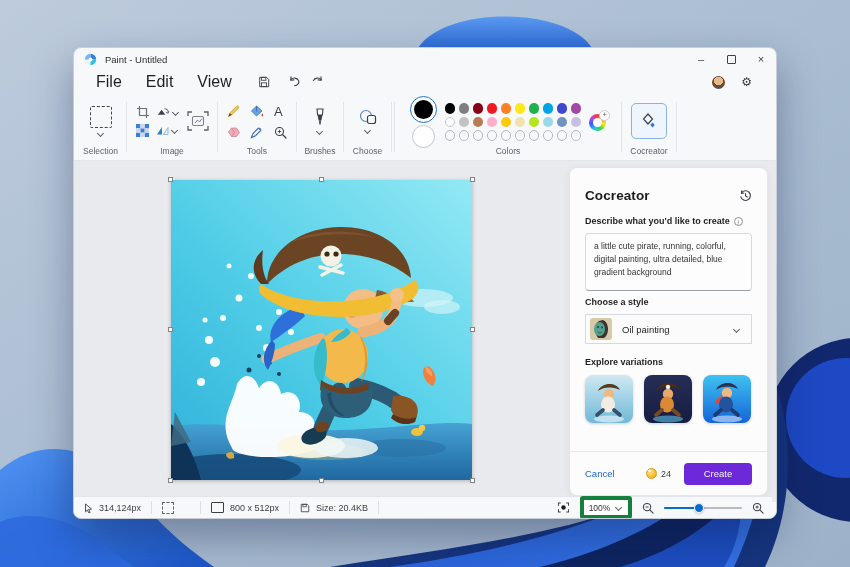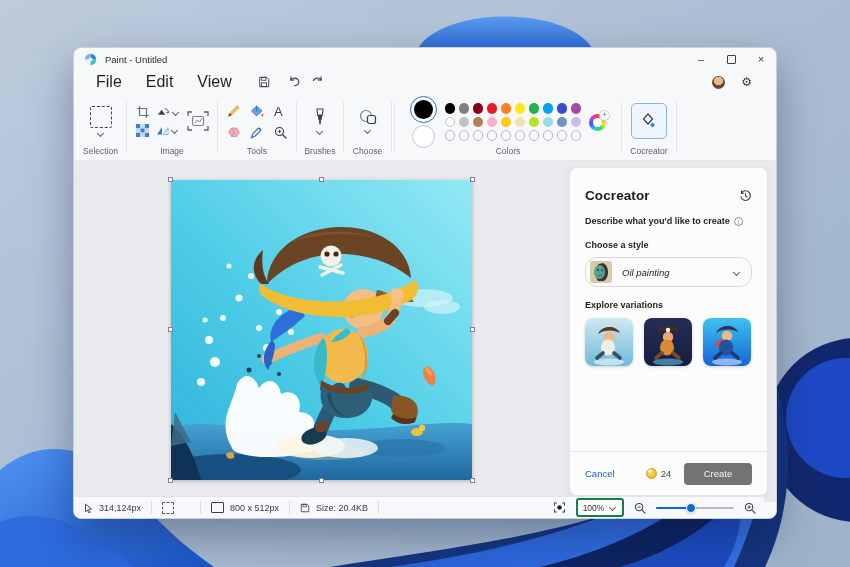"a little cute pirate, running," div.prompt-box { html: none -> <div>a little cute pirate, running, colorful, digital painting, ultra detailed, blue gradient background</div> }
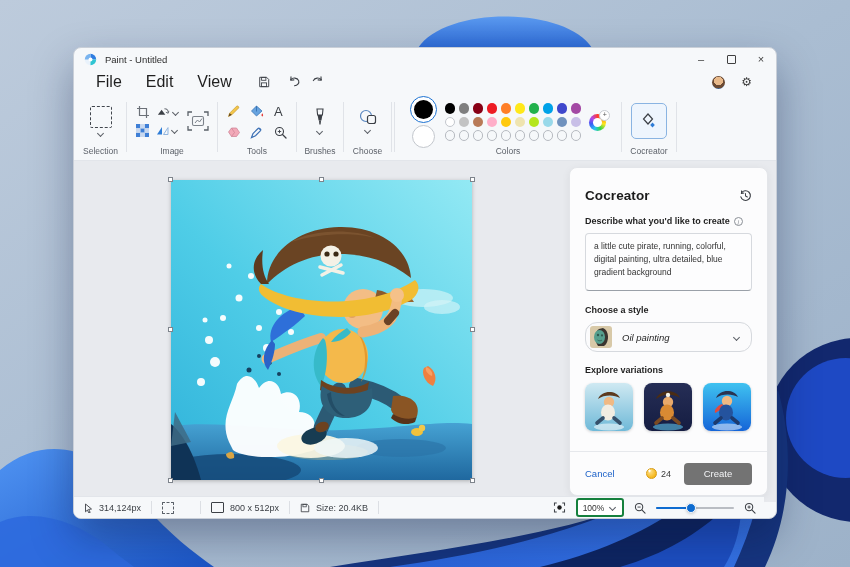"Choose a style" div.describe-row { margin-top: 14px -> 6px }
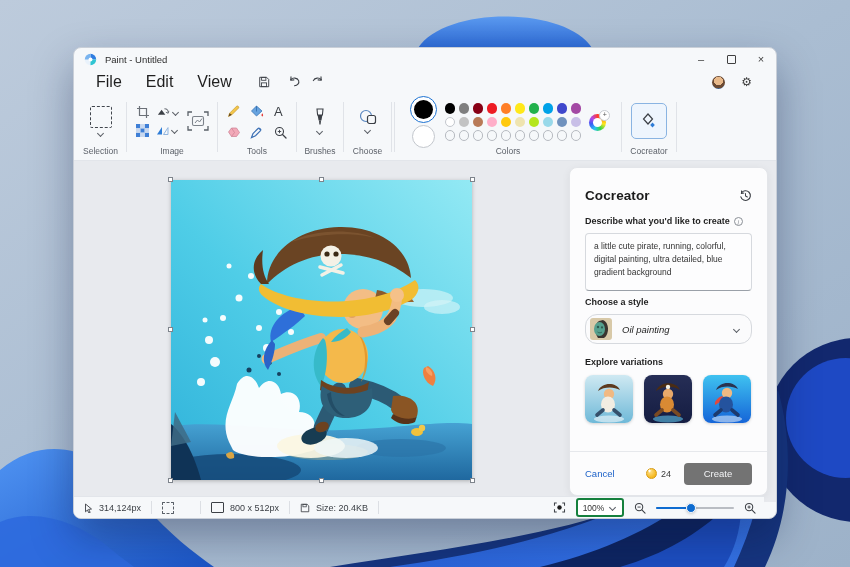"Oil painting" .style-select { border-radius: 12px -> 0; font-style: italic -> none }
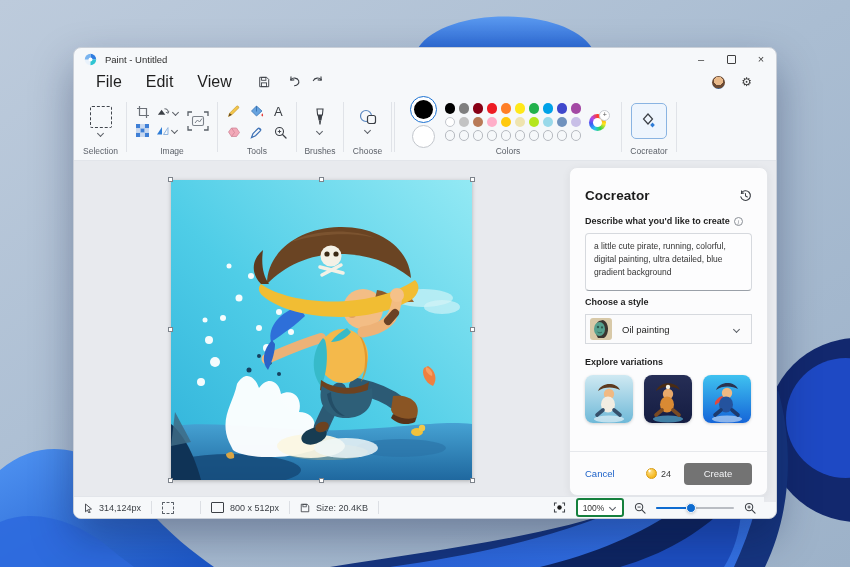"Create" .create-btn { background: #737373 -> #6d28d9 }
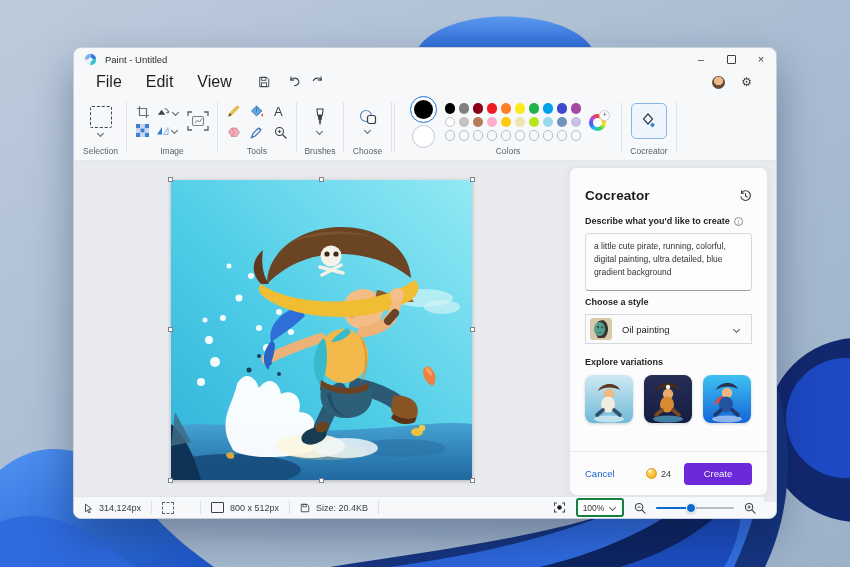"314,124px" .statusbar { right: 12px -> 4px }
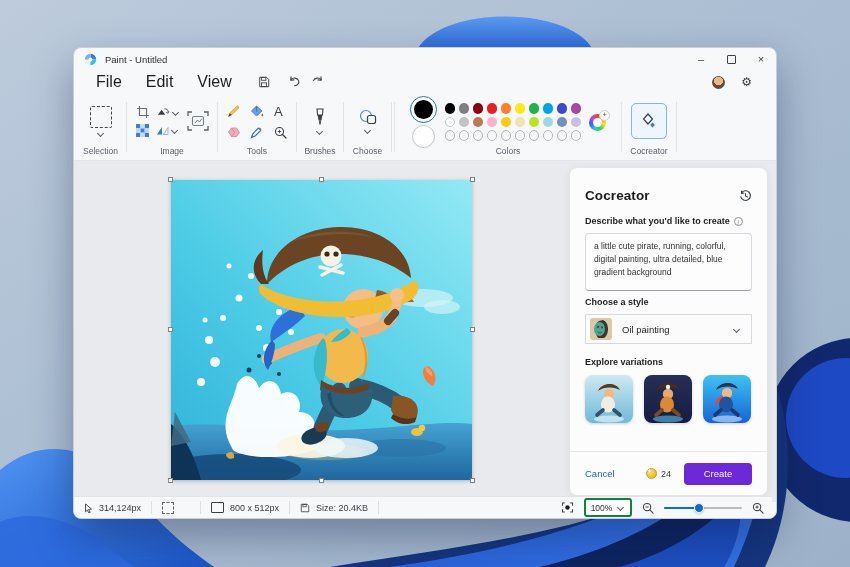"100%" .zoom-box { border: 2px solid #15803d -> 4px solid #15803d }
